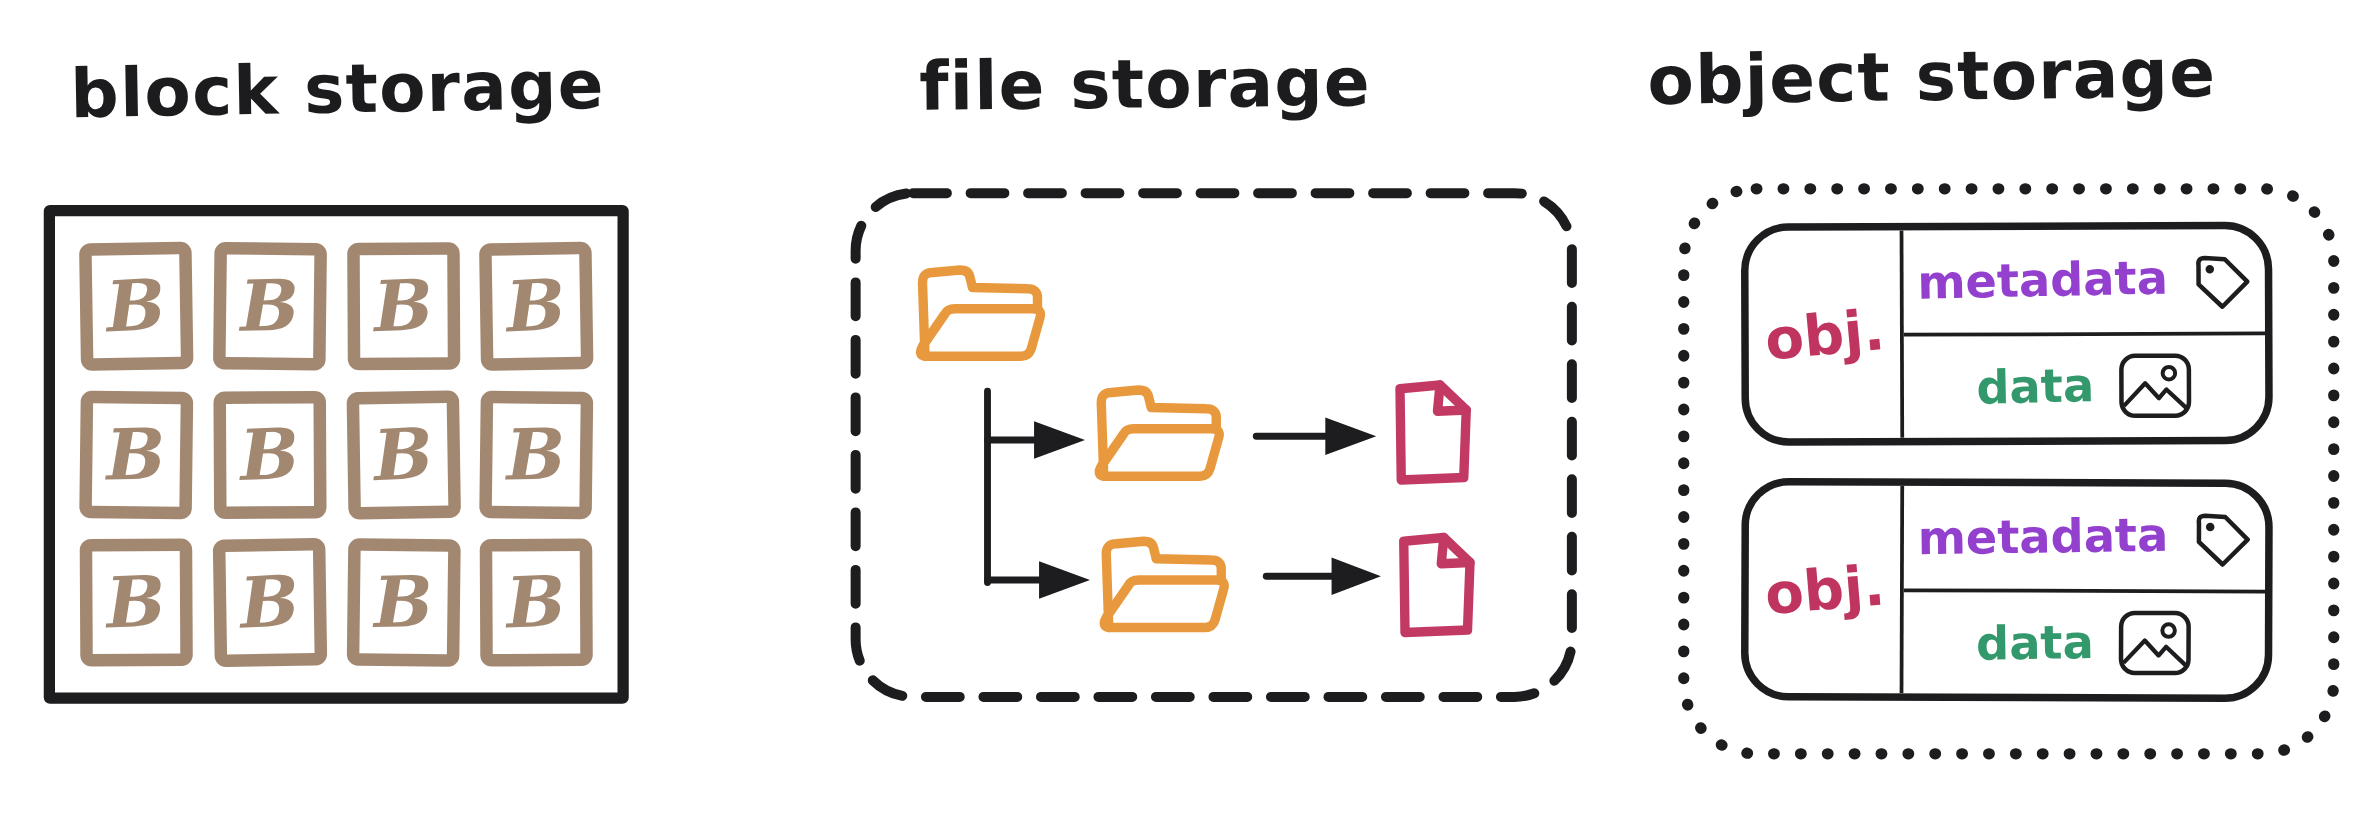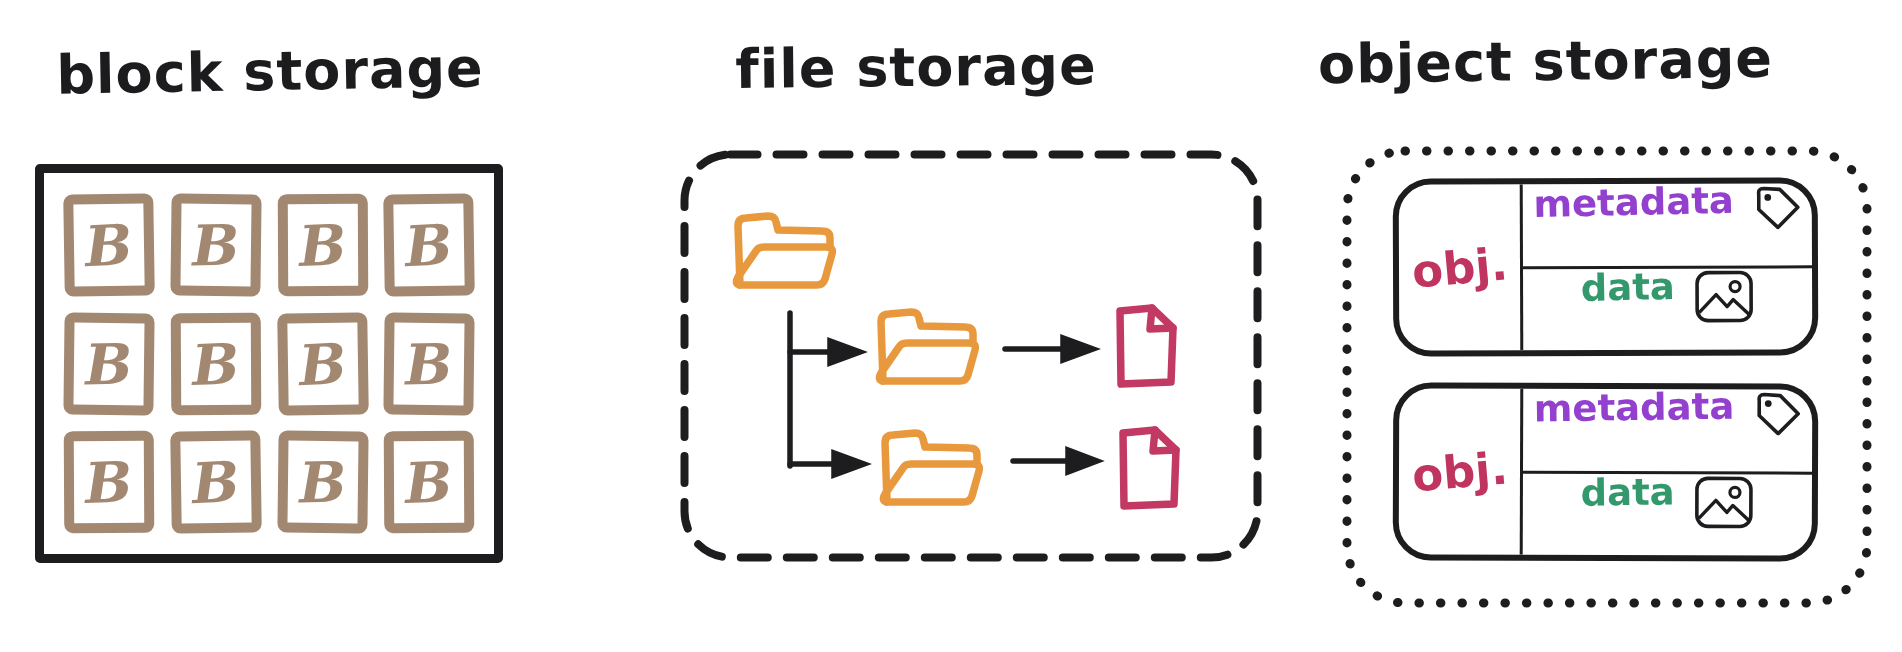"metadata" .obj-row { align-items: none -> center }
